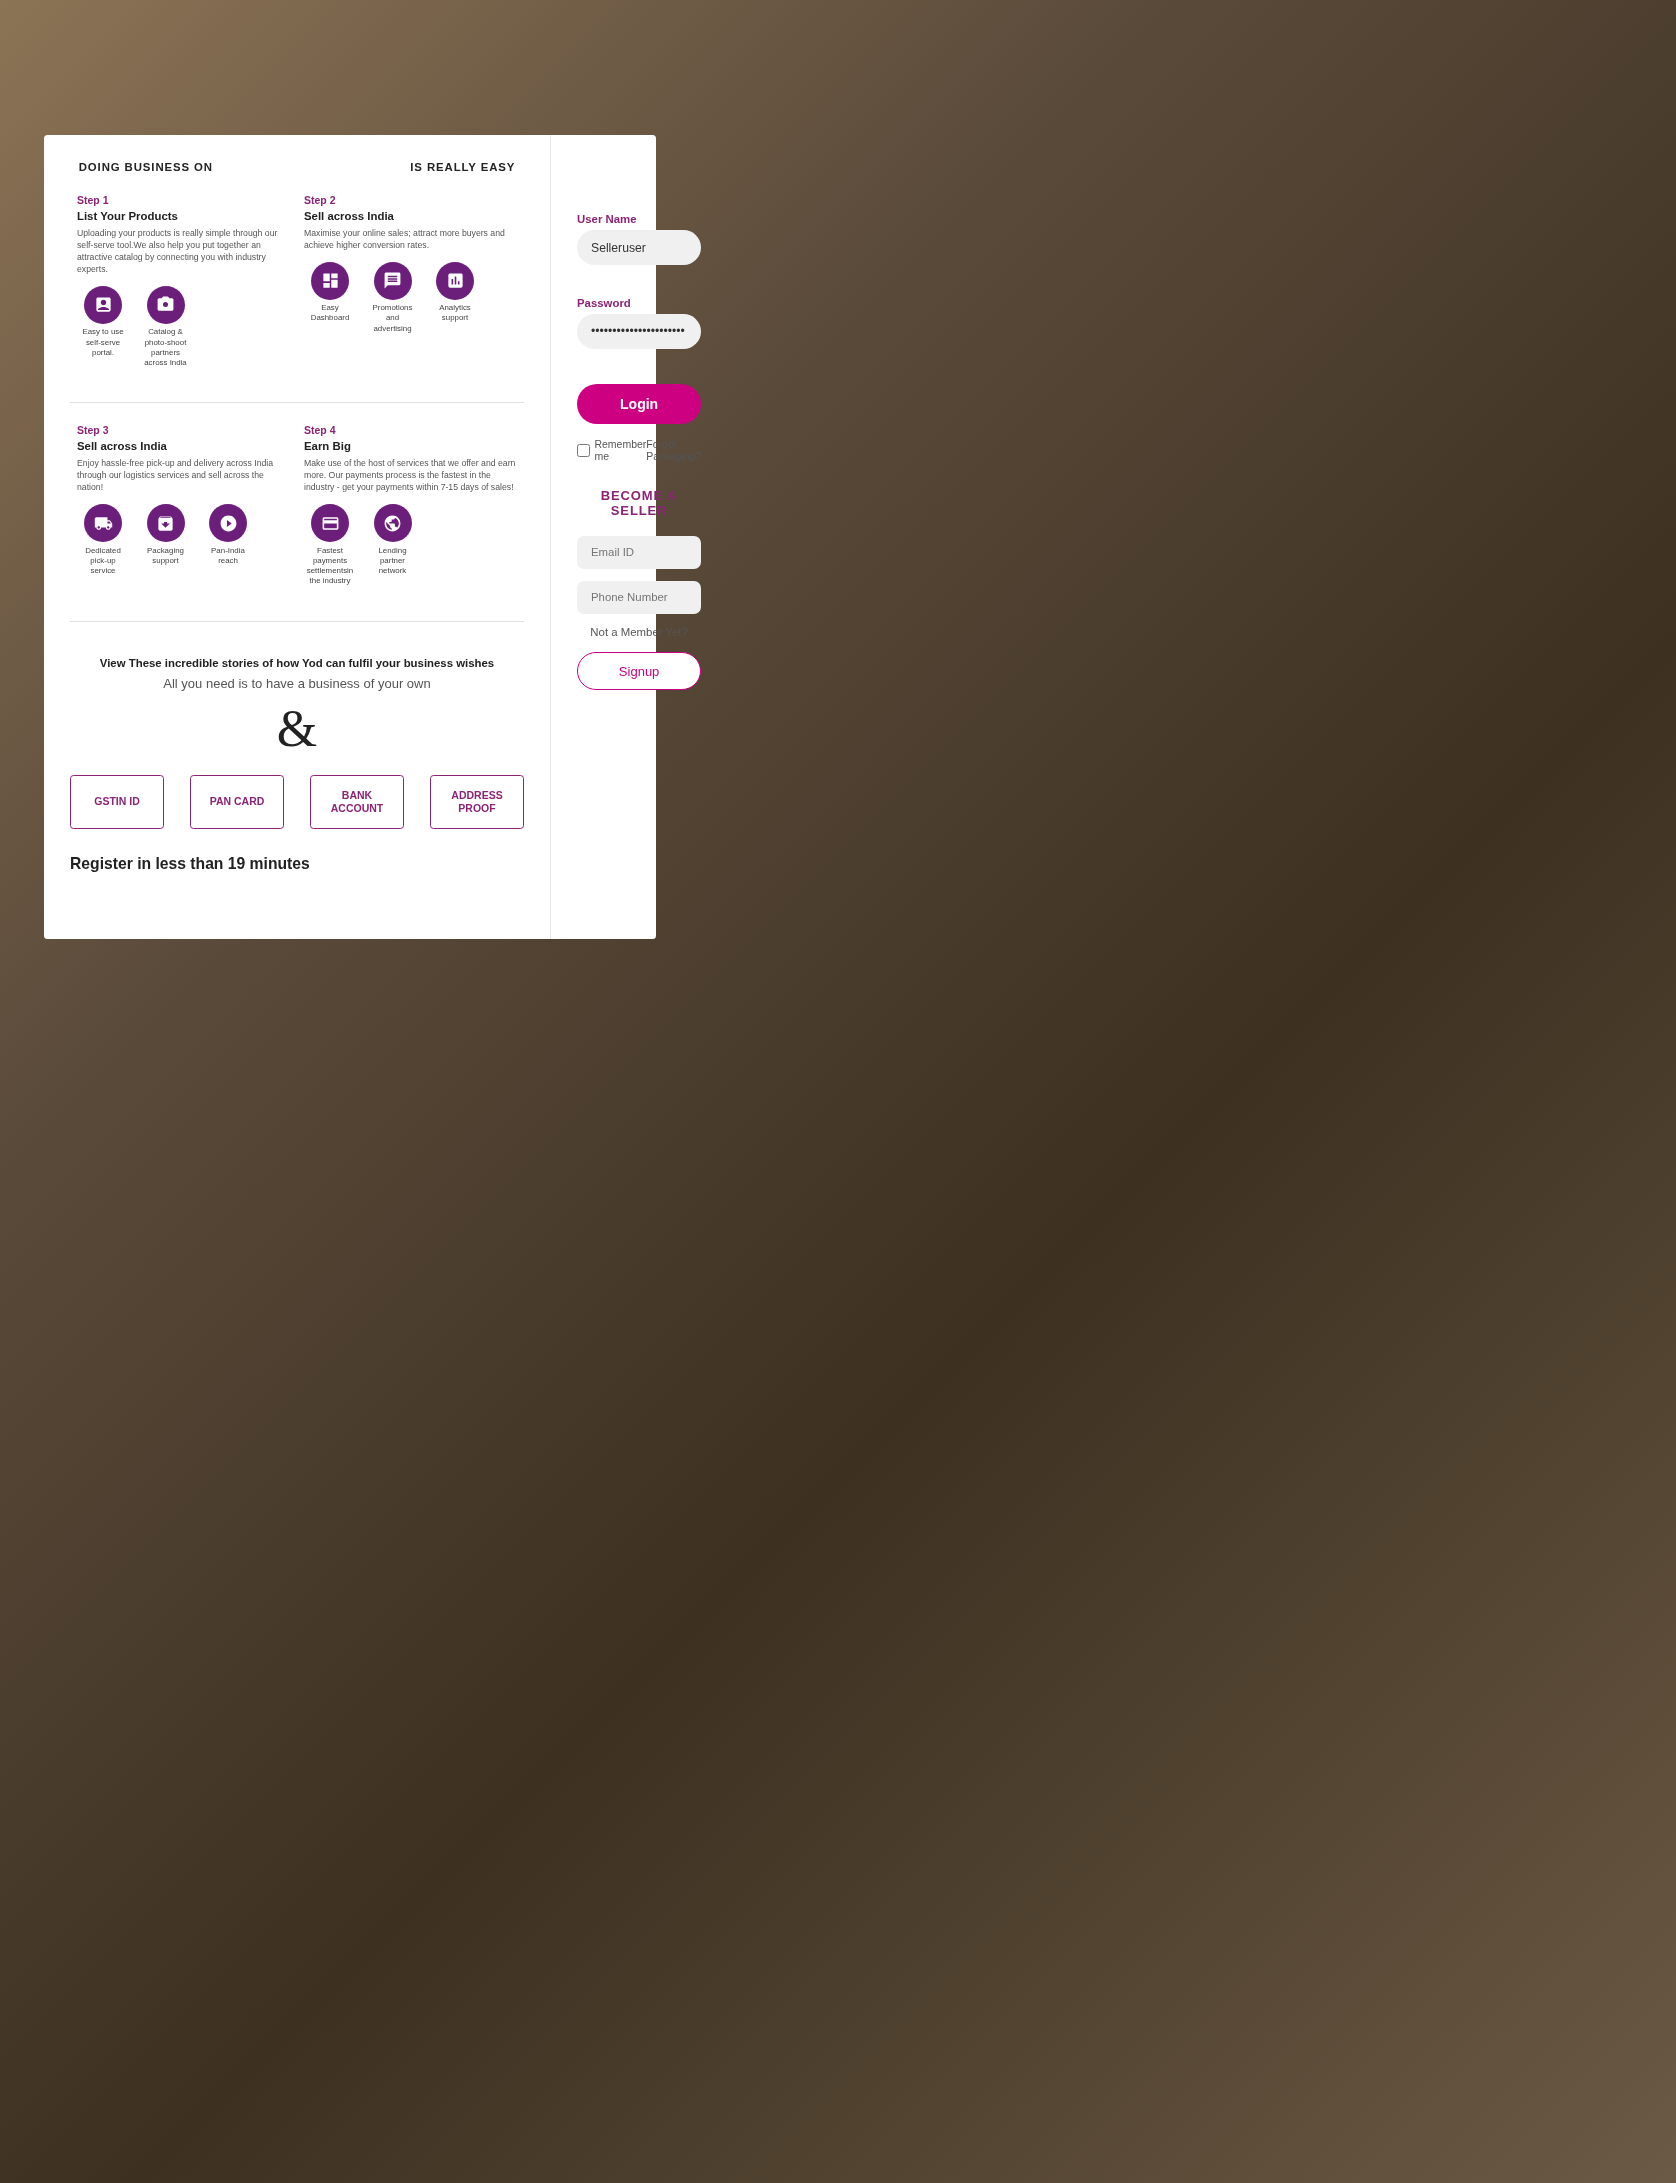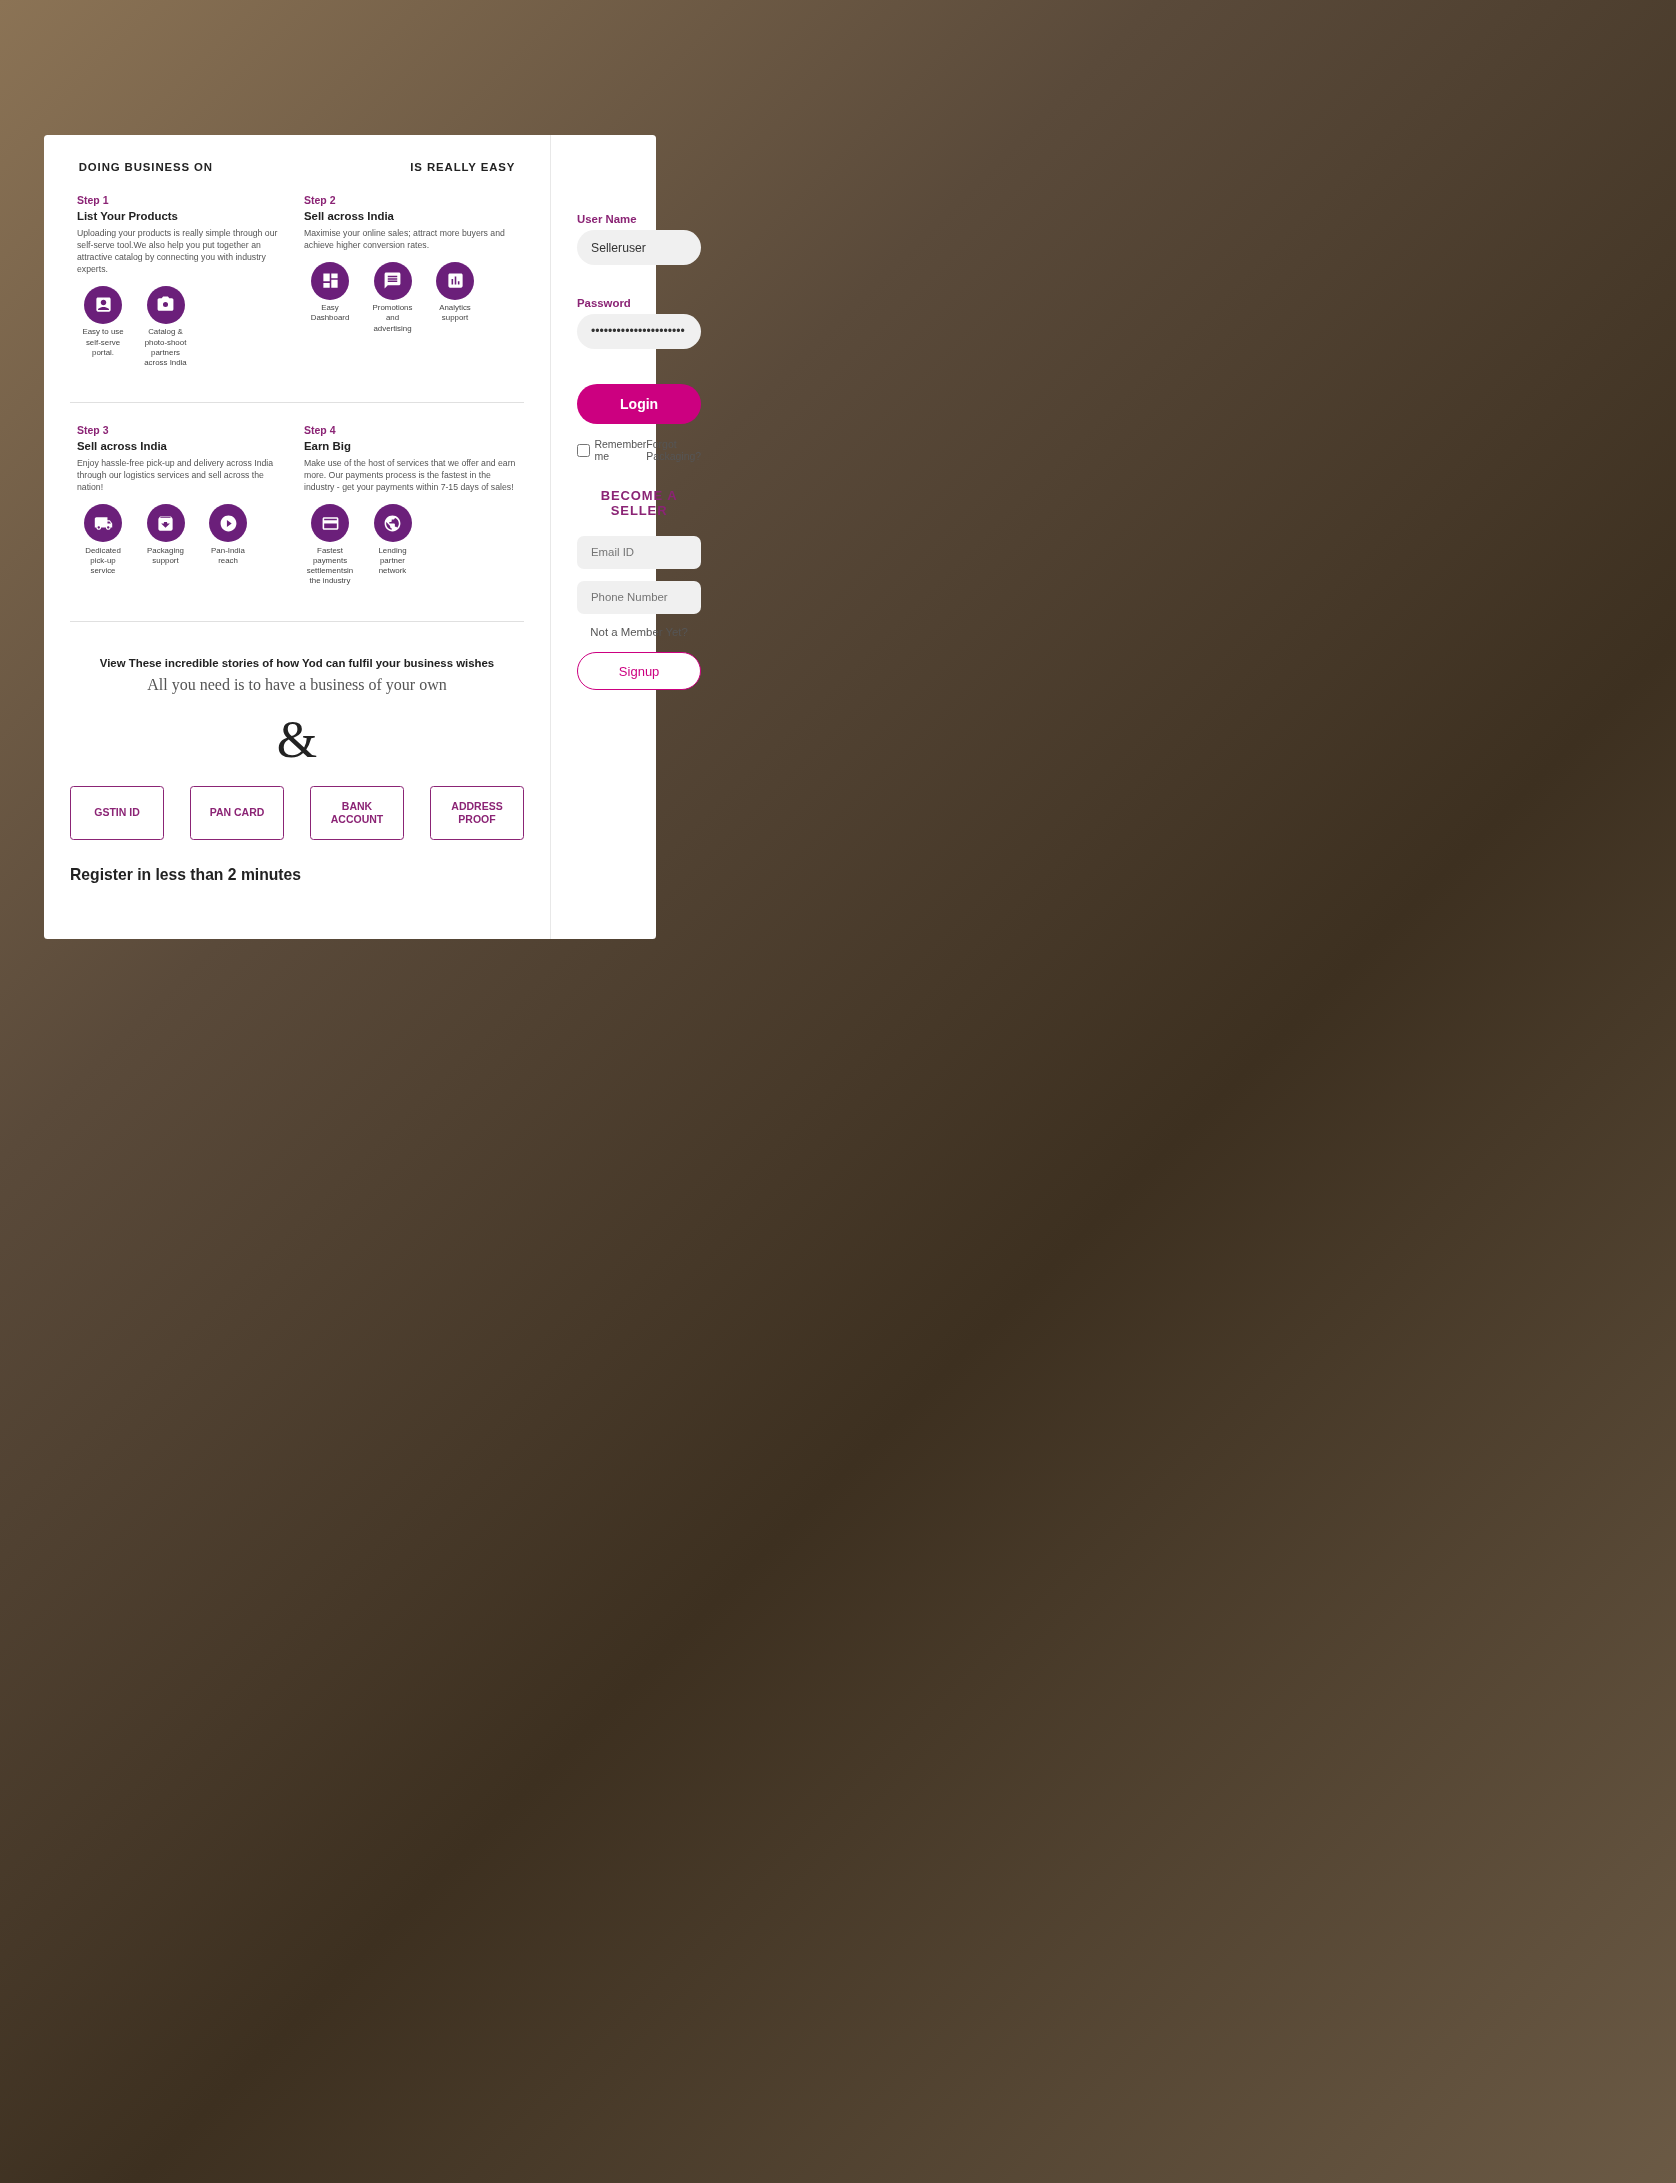"All you need is to" .stories-sub { font-family: Liberation Serif, serif -> none; font-size: 16px -> 13px; margin-bottom: 16px -> 8px }
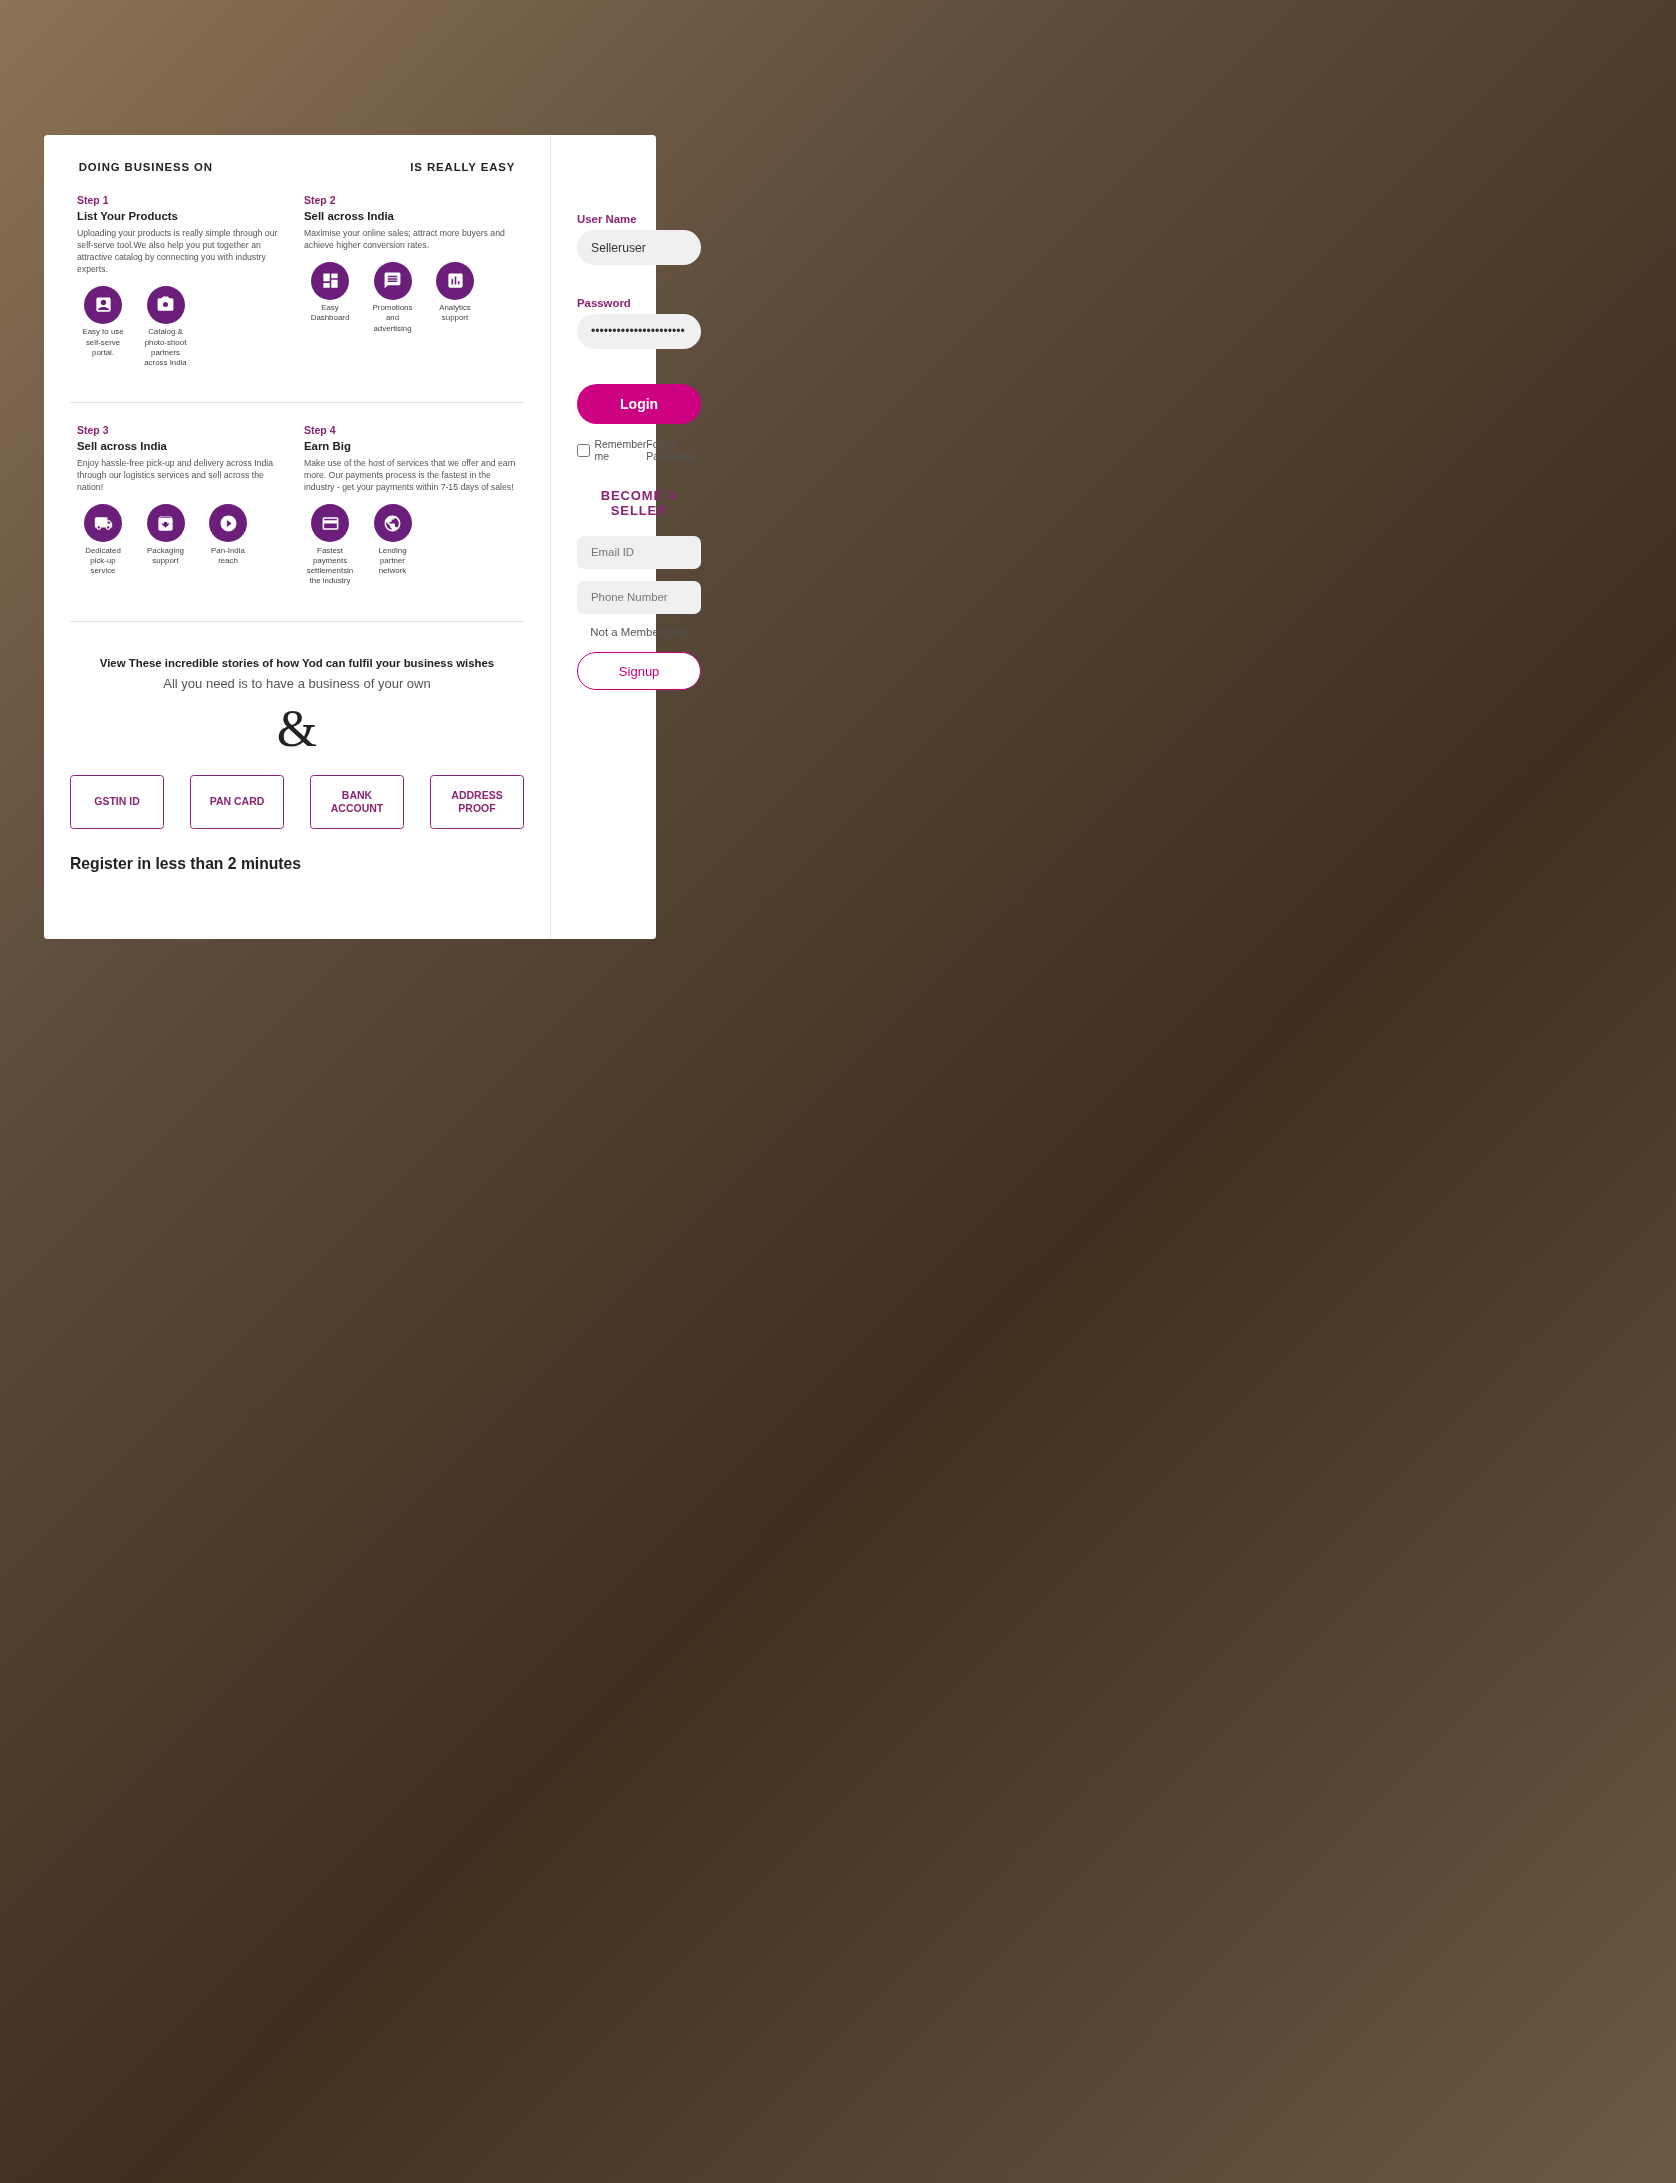"Register in less than 2" div.register-title { text: 2 -> 19 }
